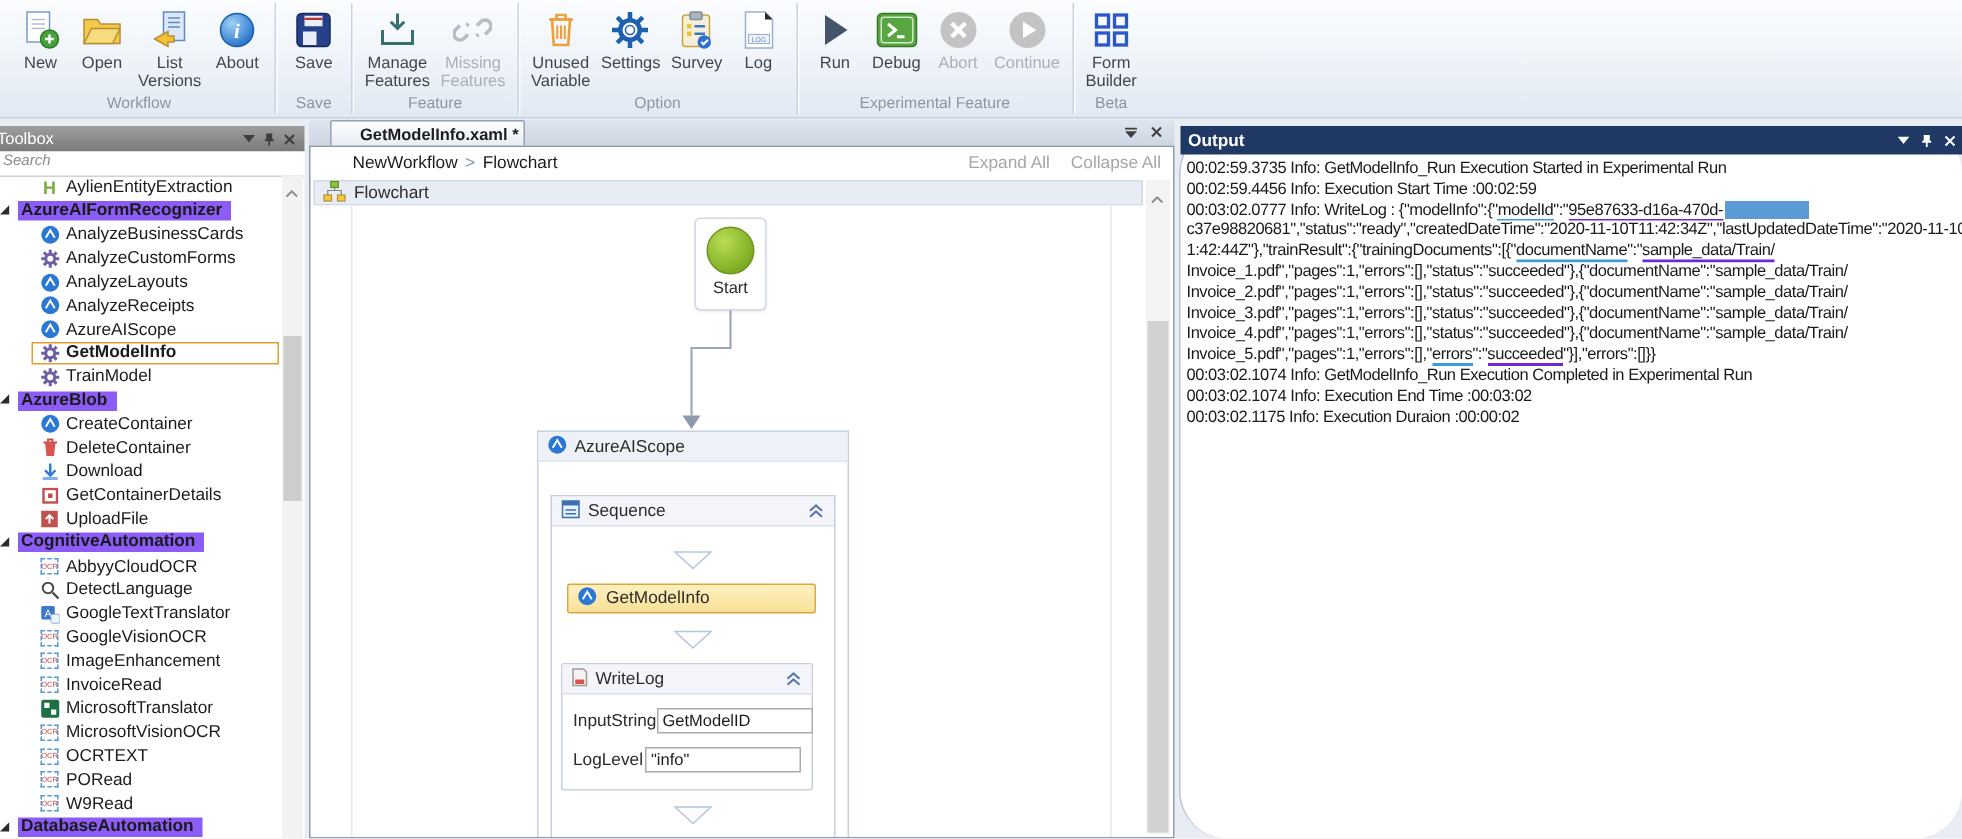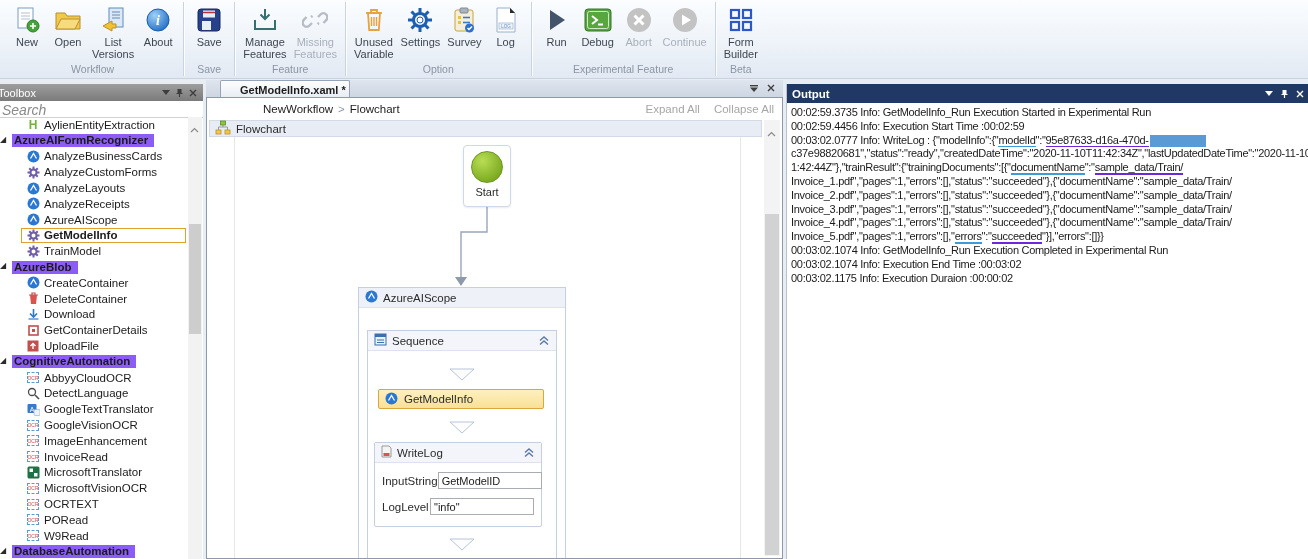"Output" #output { border-radius: none -> 32px }
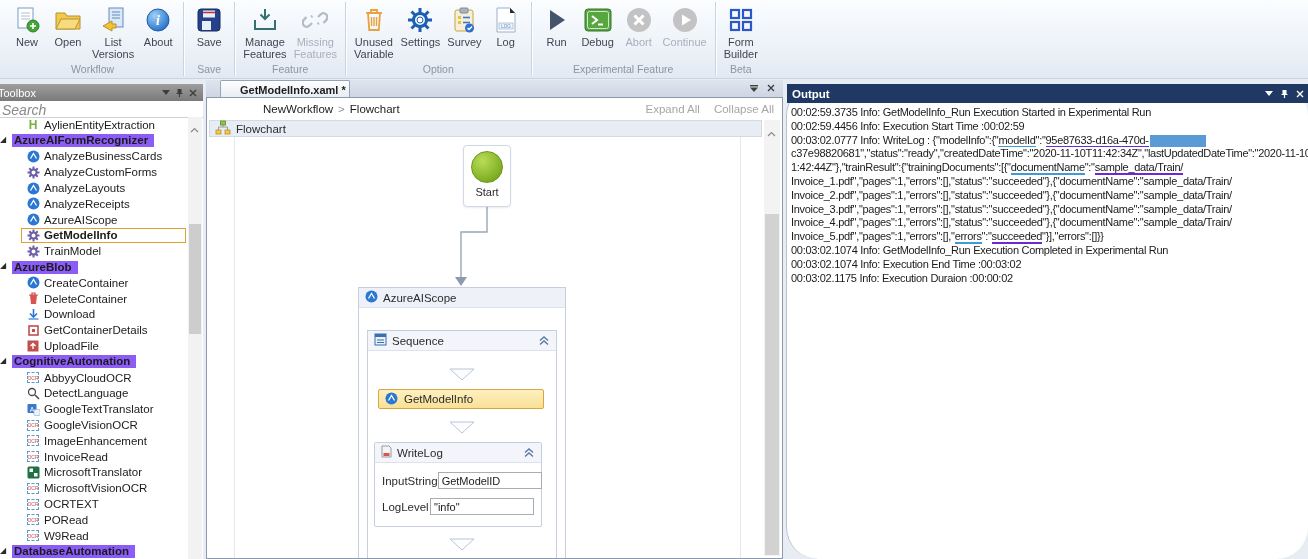"Search" .tb-search { font-size: 14px -> 10px }
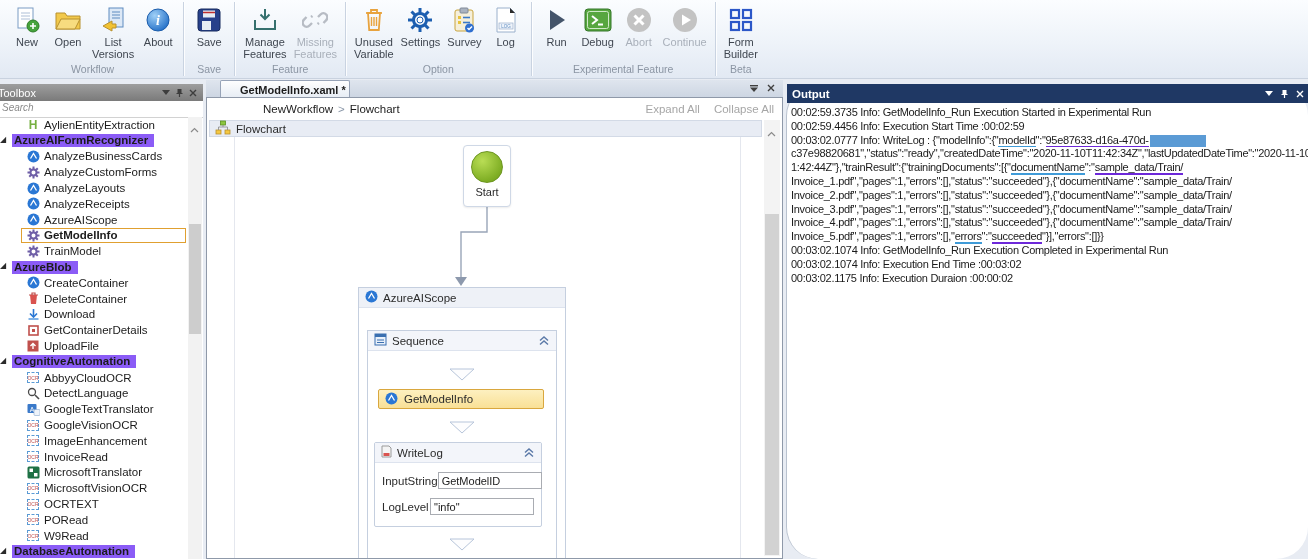"NewWorkflow" .crumbs { margin-left: 28px -> none }
